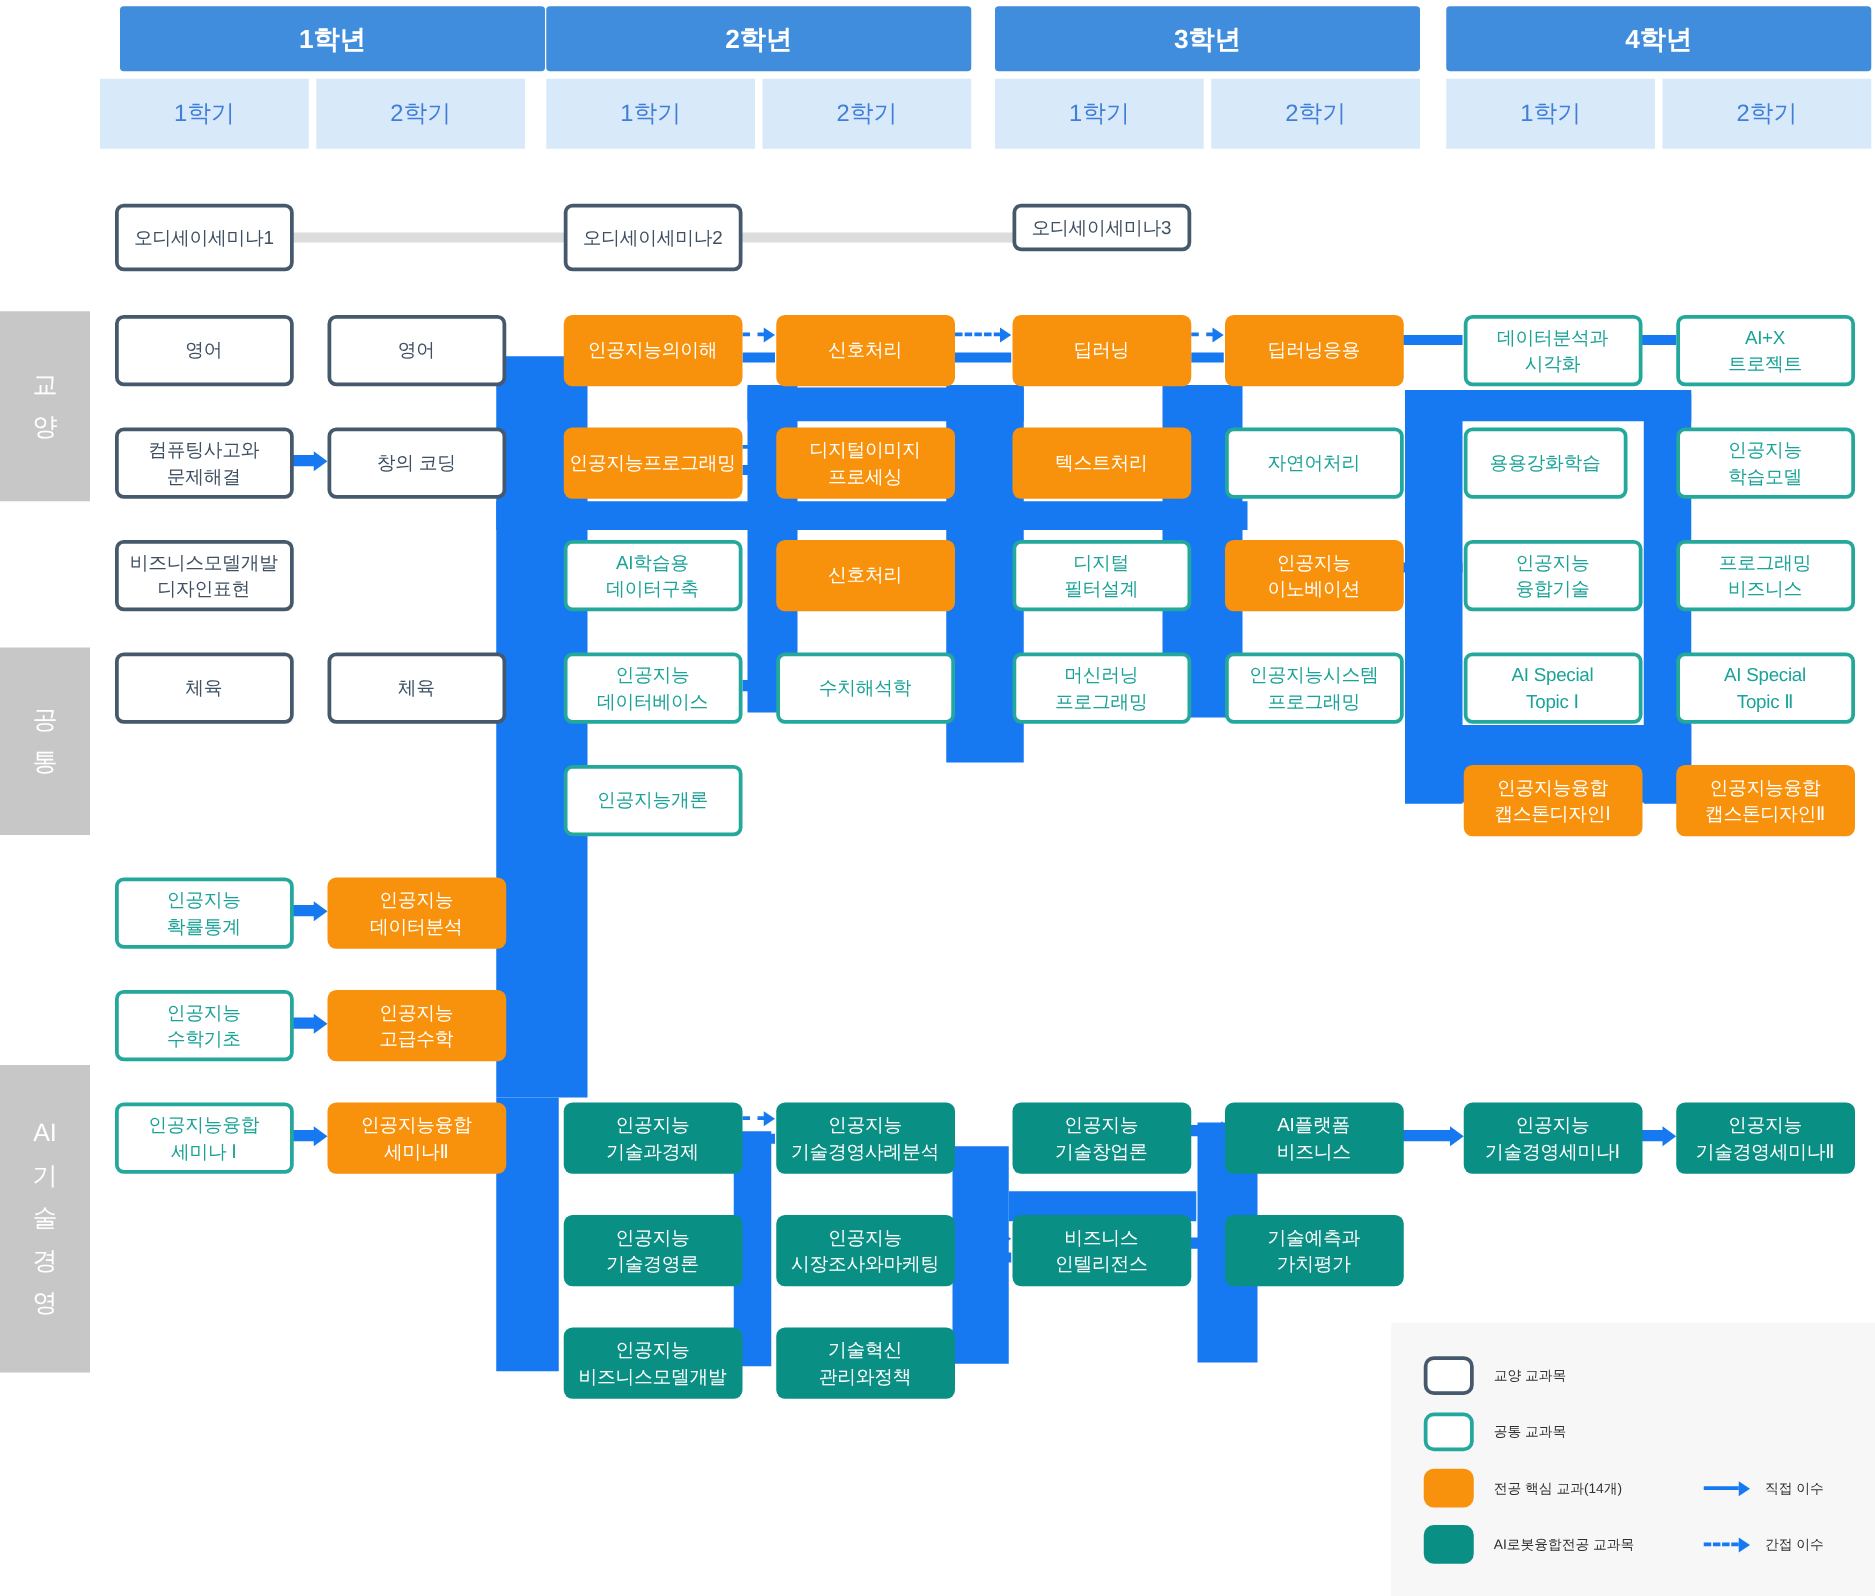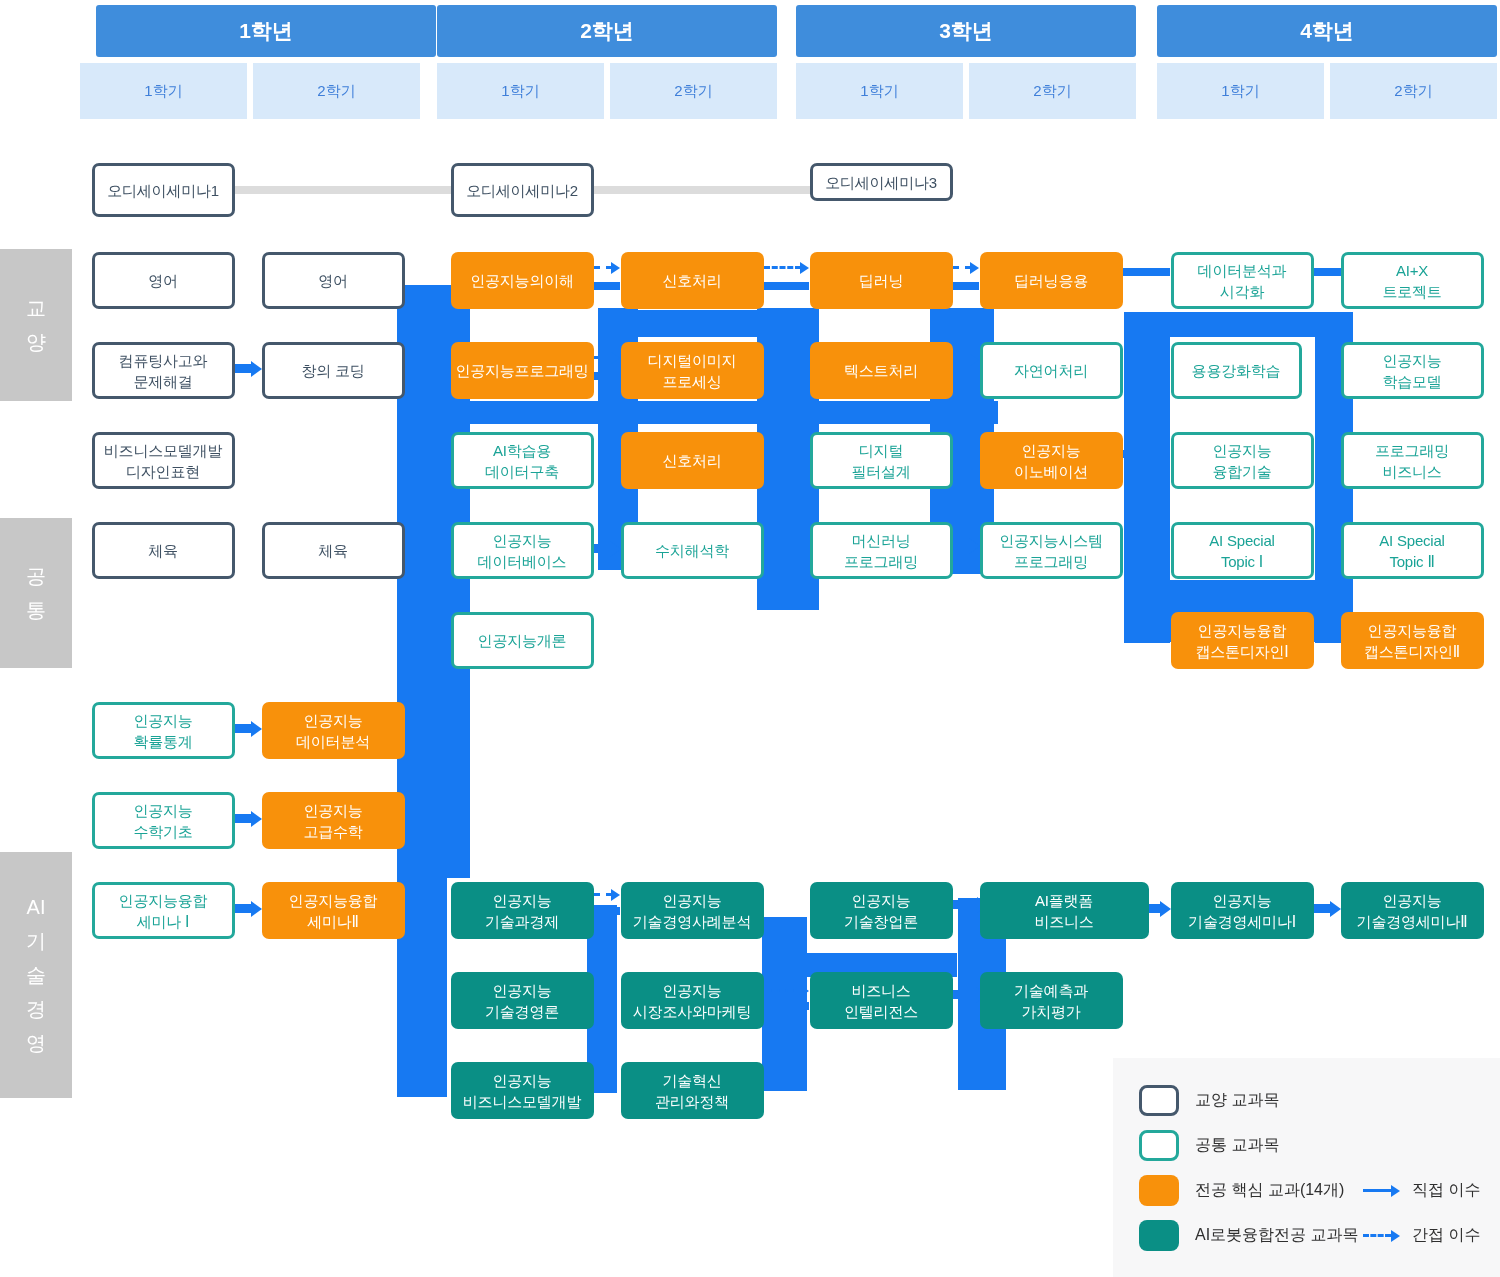"1학기" .sem-cell { font-size: 15px -> 19px }
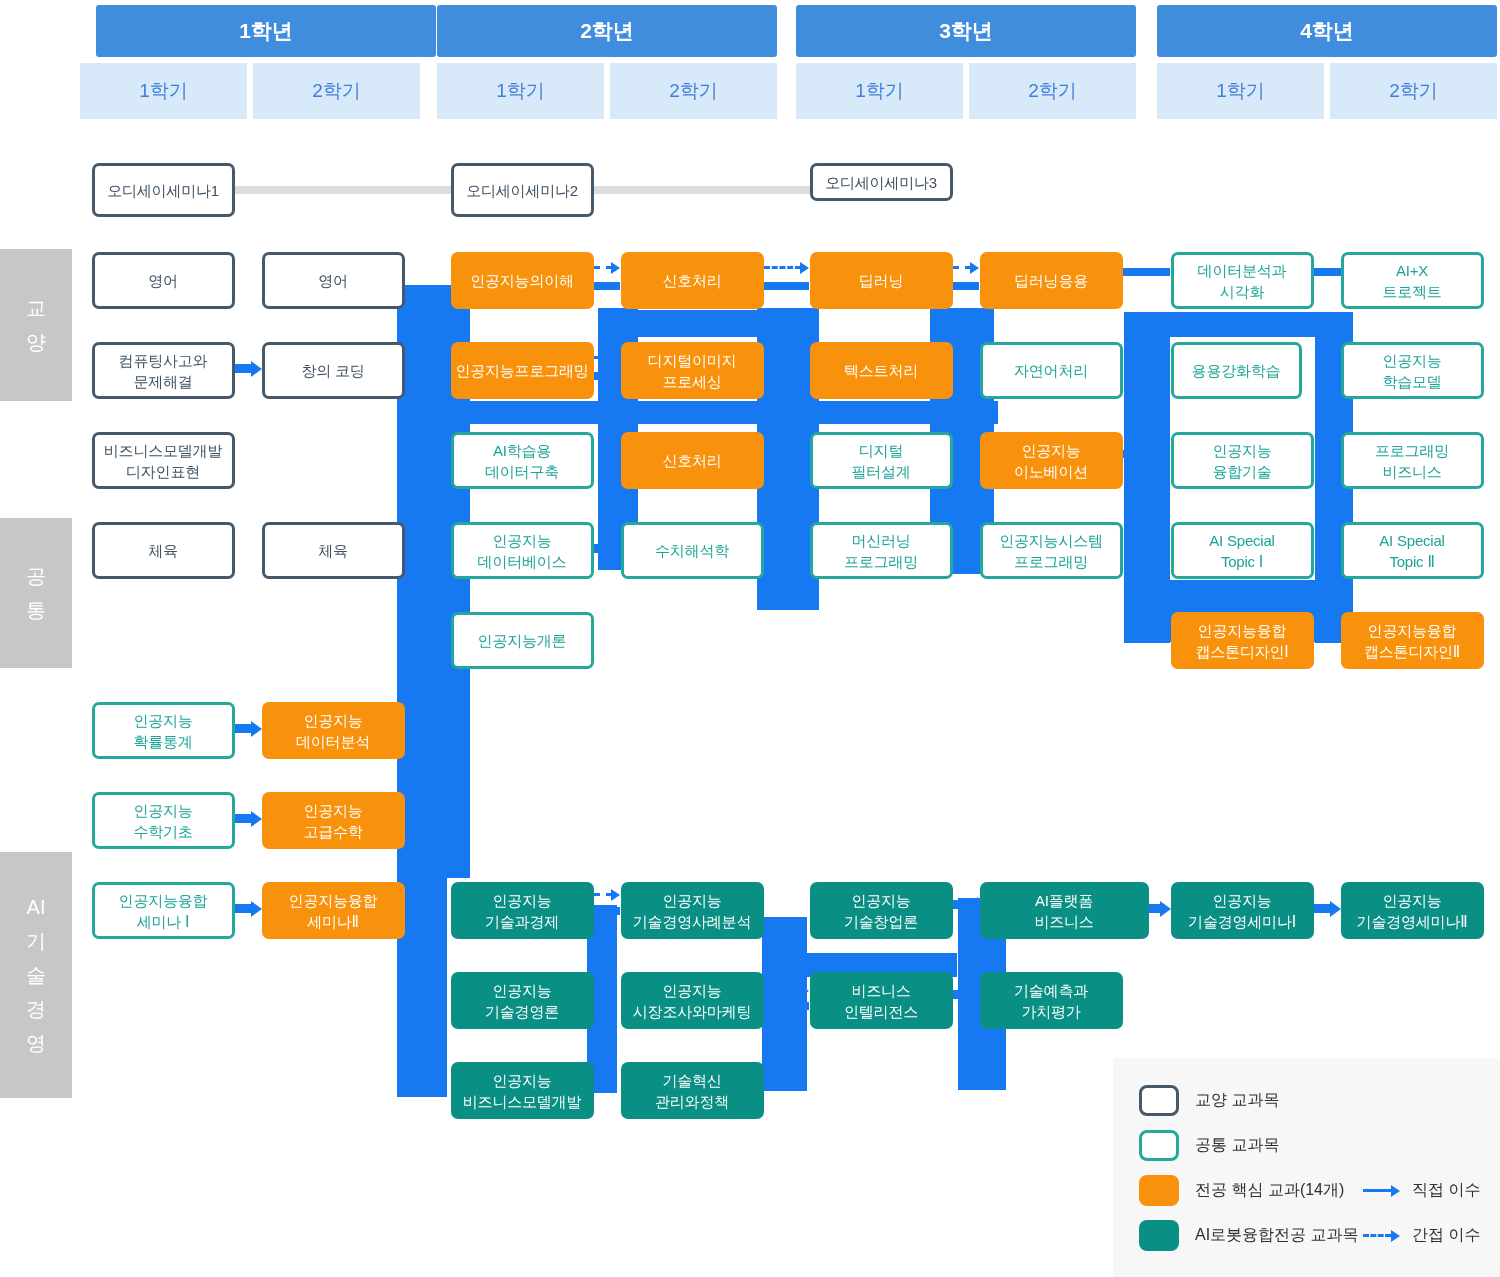"AI플랫폼" div.abs { width: 169px -> 143px }
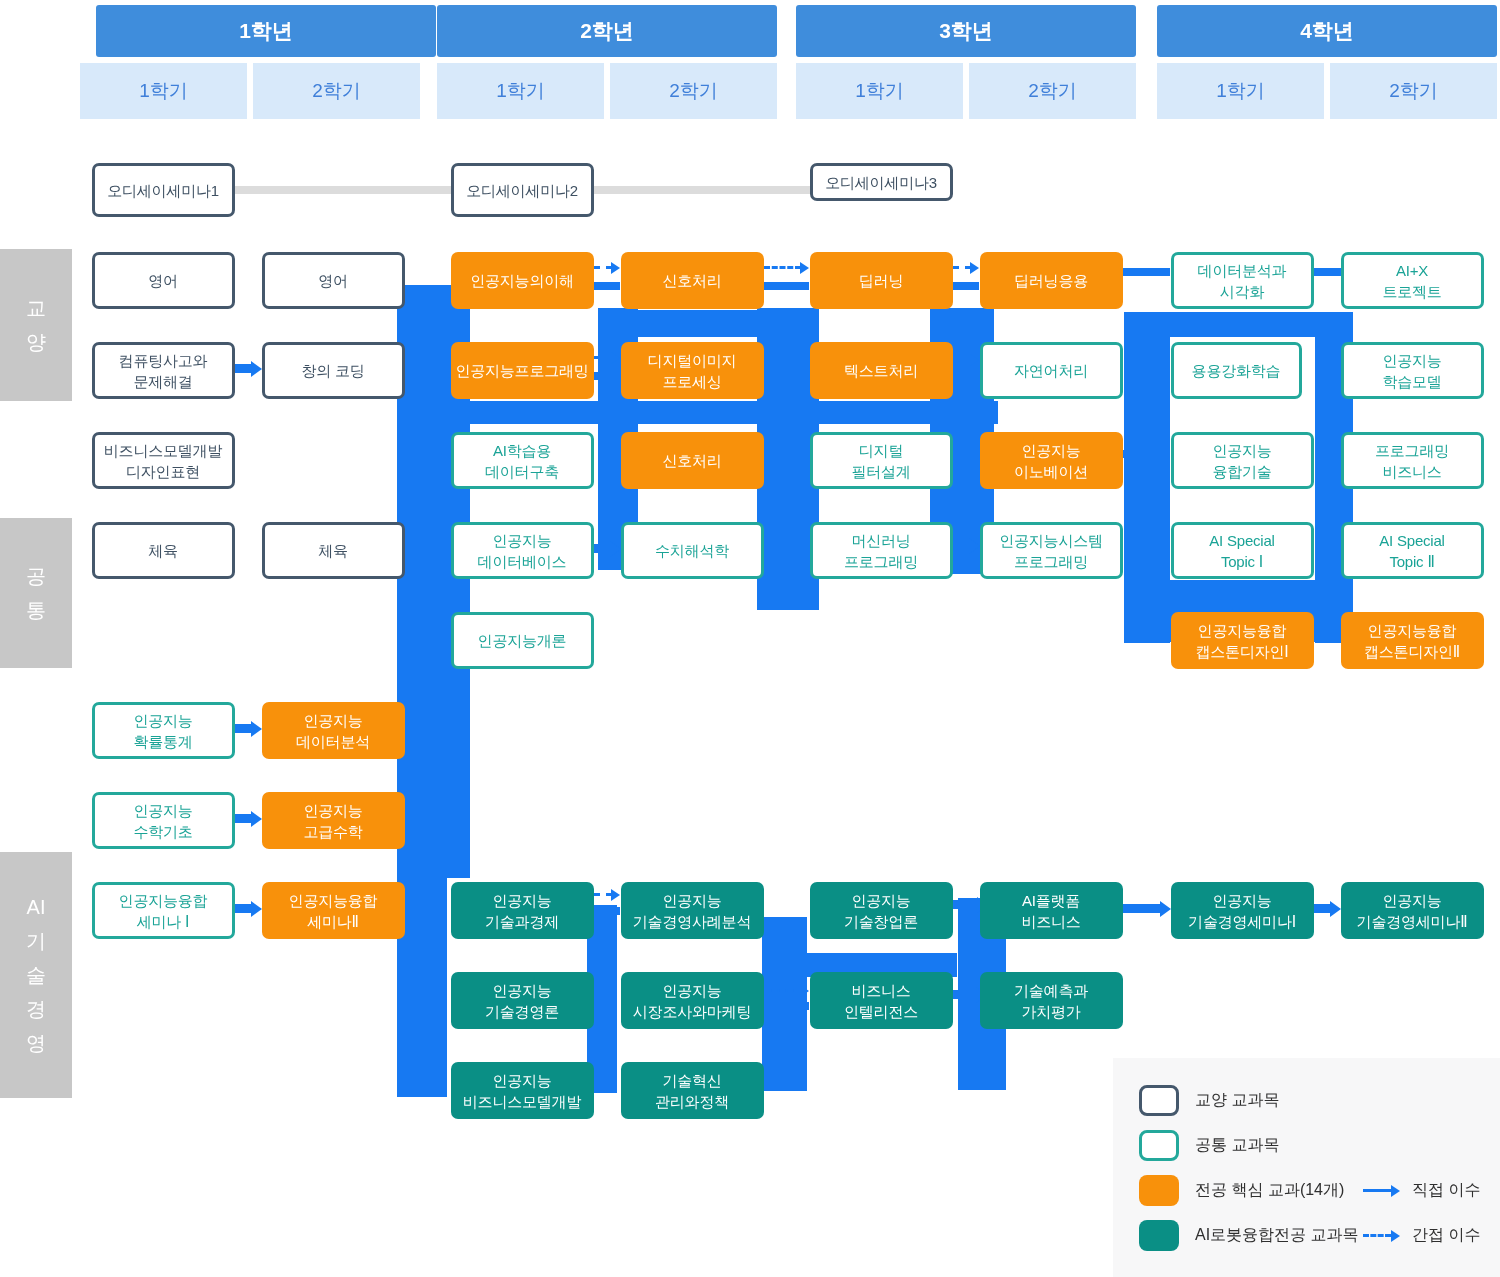"교양 교과목" .legend-label { font-size: 16px -> 11px }
